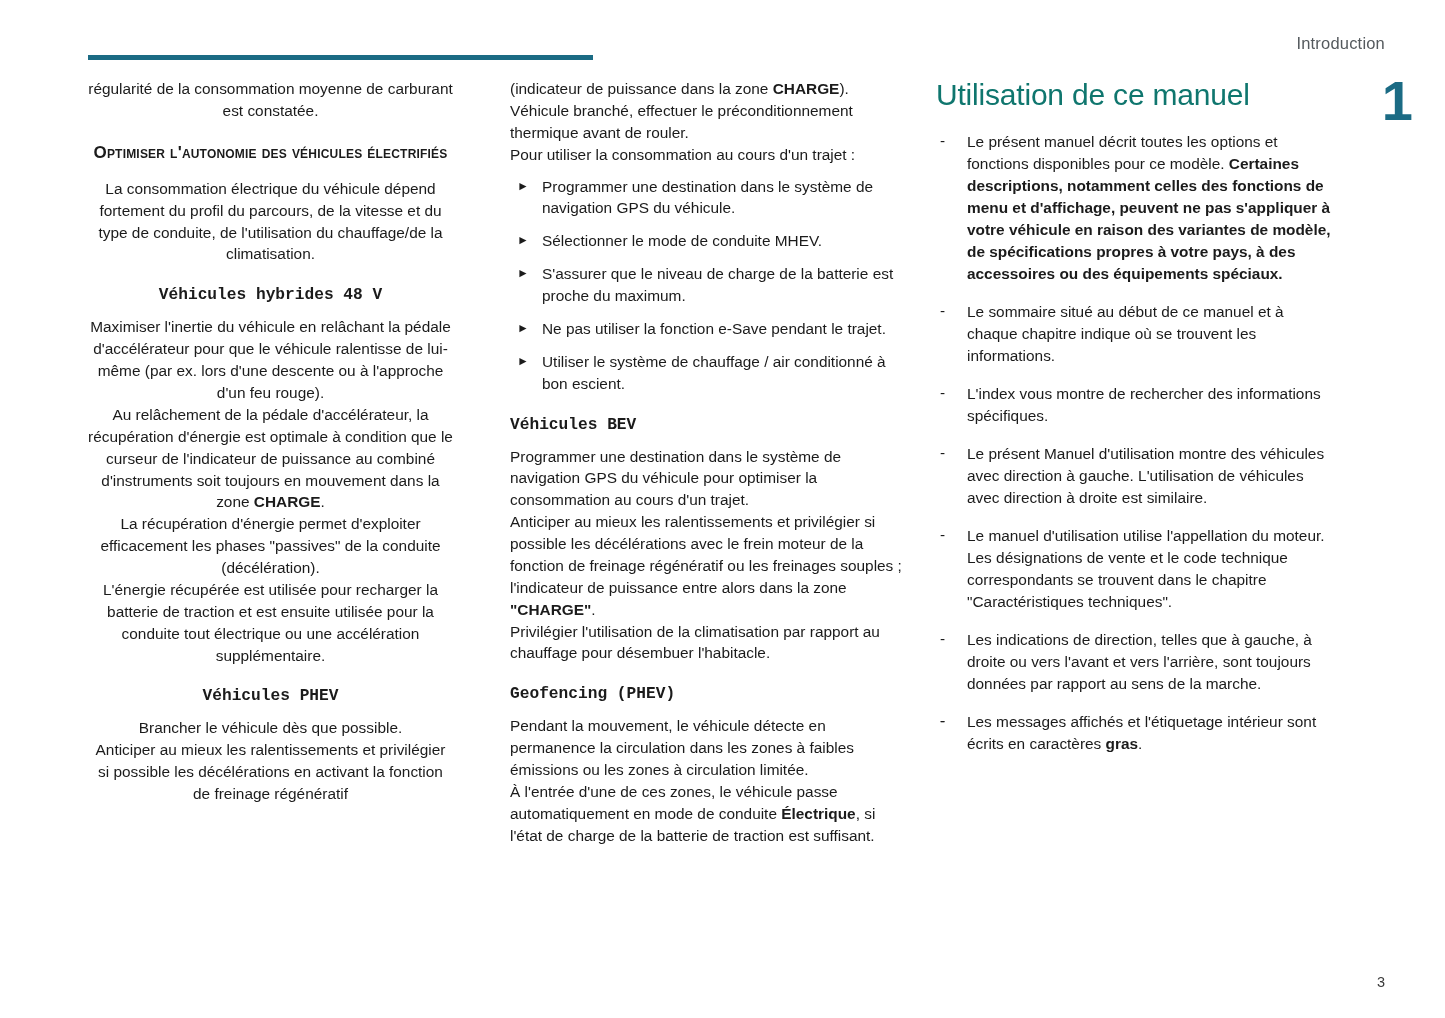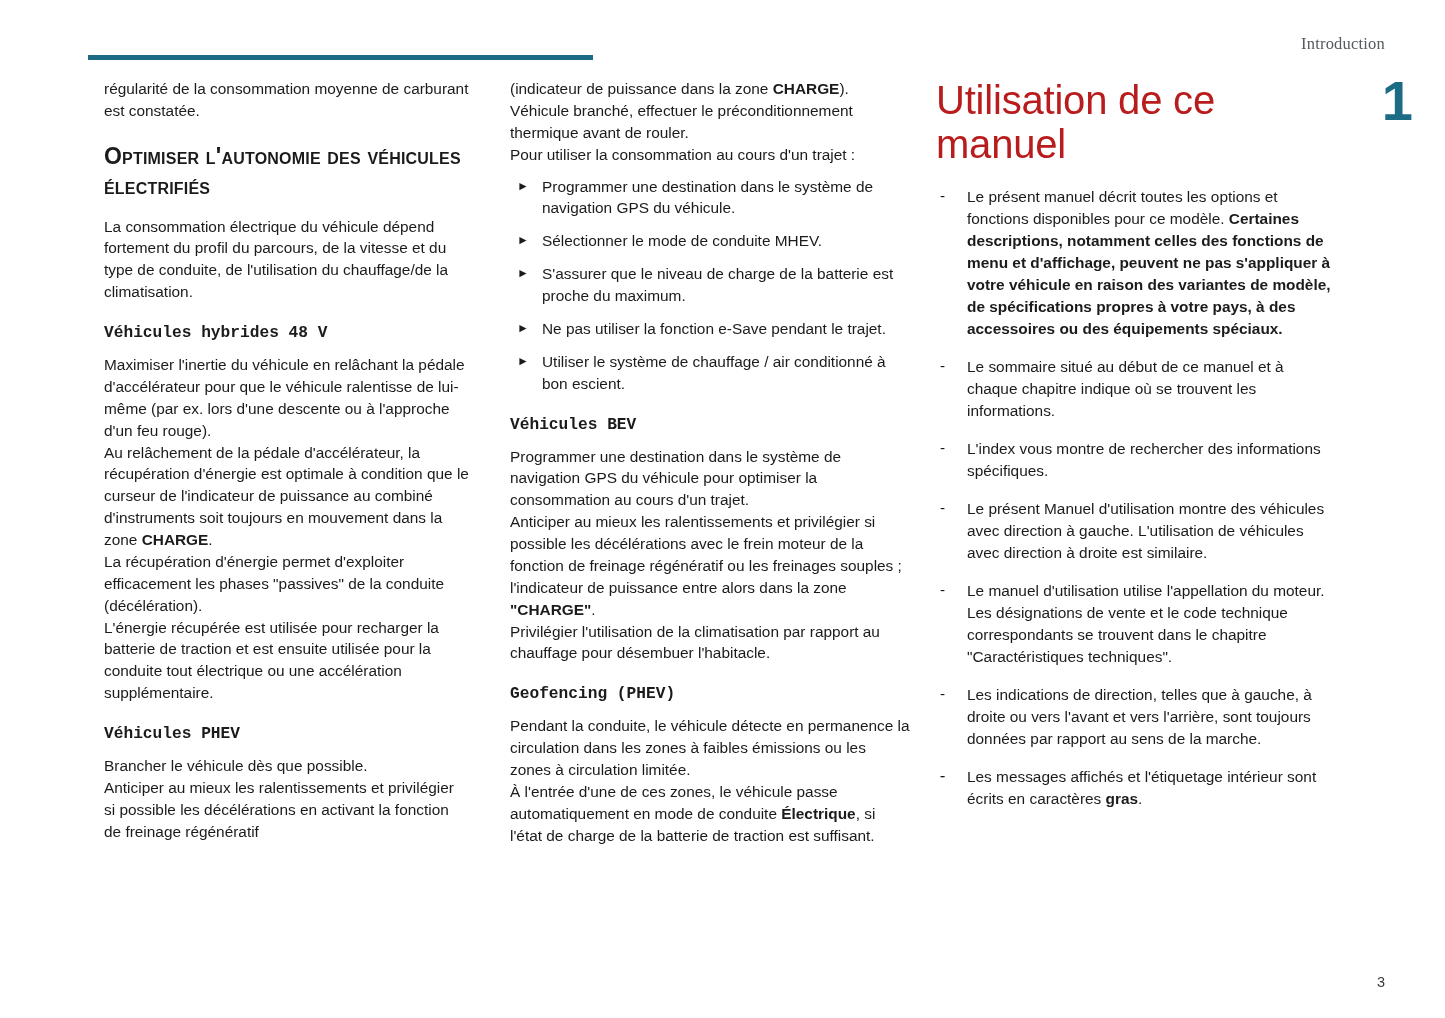"Introduction" .header-label { font-family: Liberation Serif, serif -> none }
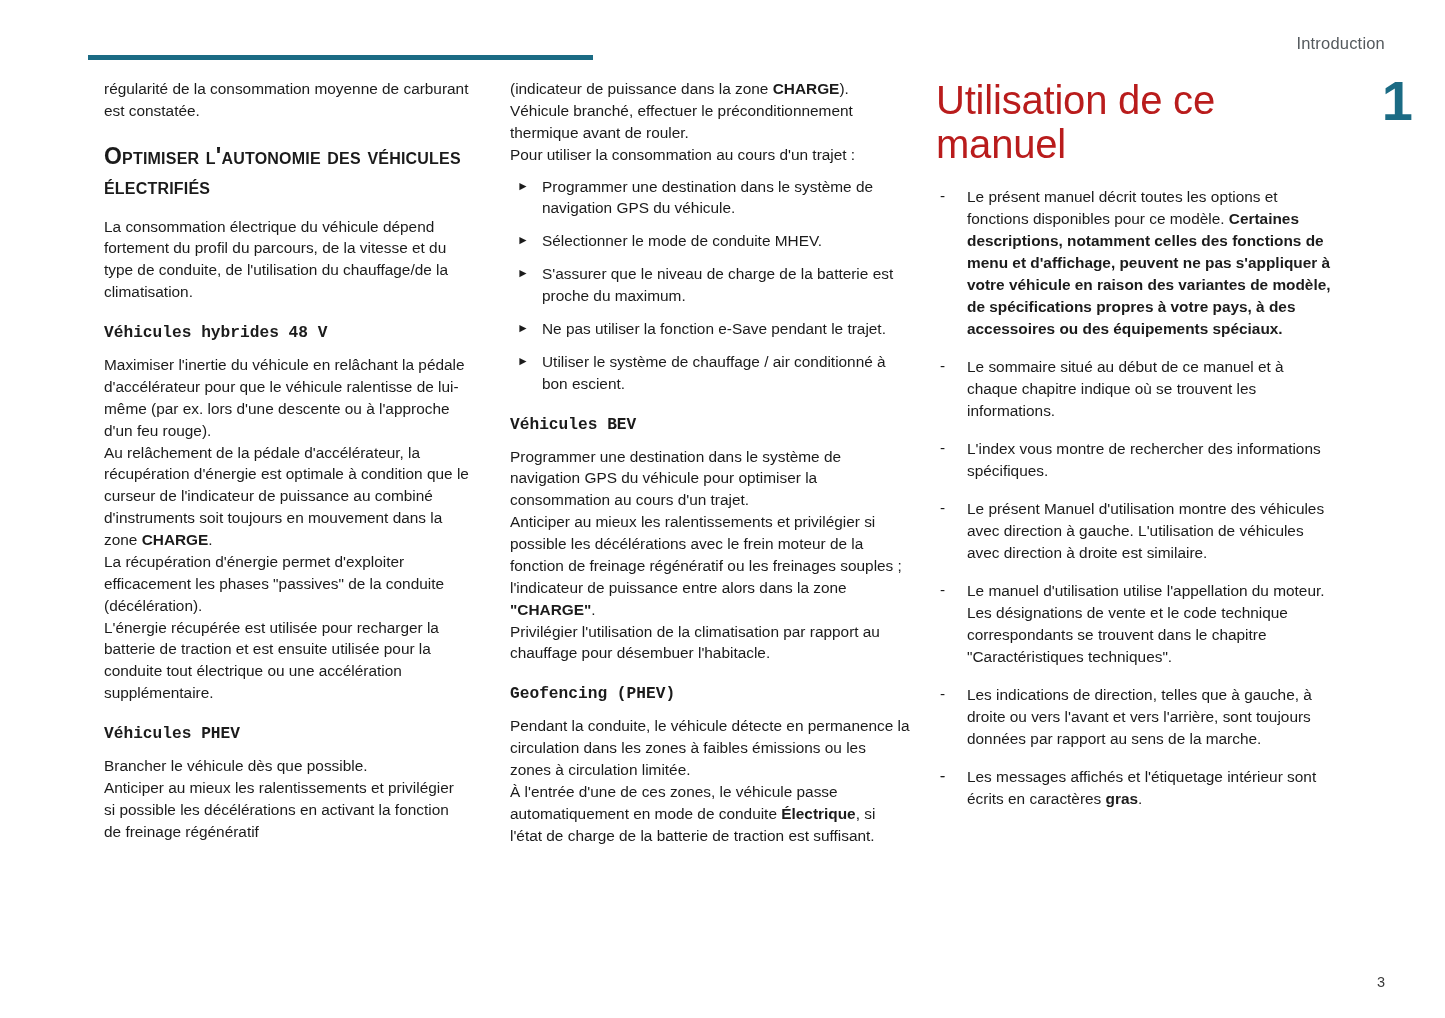"régularité de la consommation moyenne" .col-1 { left: 104px -> 88px; text-align: none -> center }
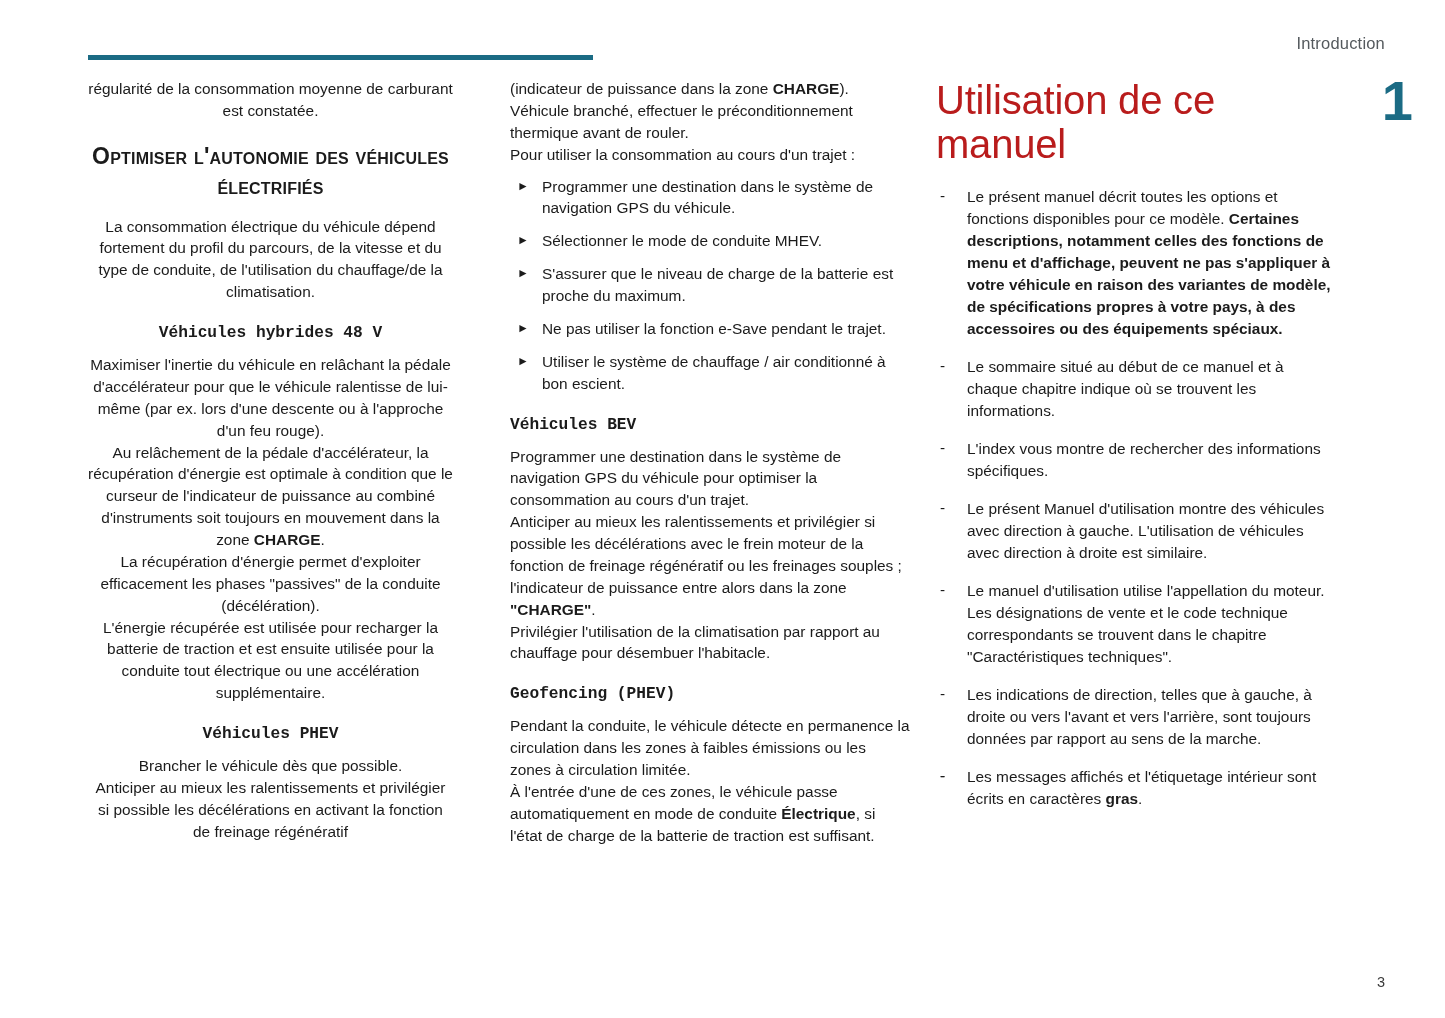"Utilisation de ce manuel" .manual-title { color: #b91c1c -> #0f766e; font-size: 40px -> 30px }
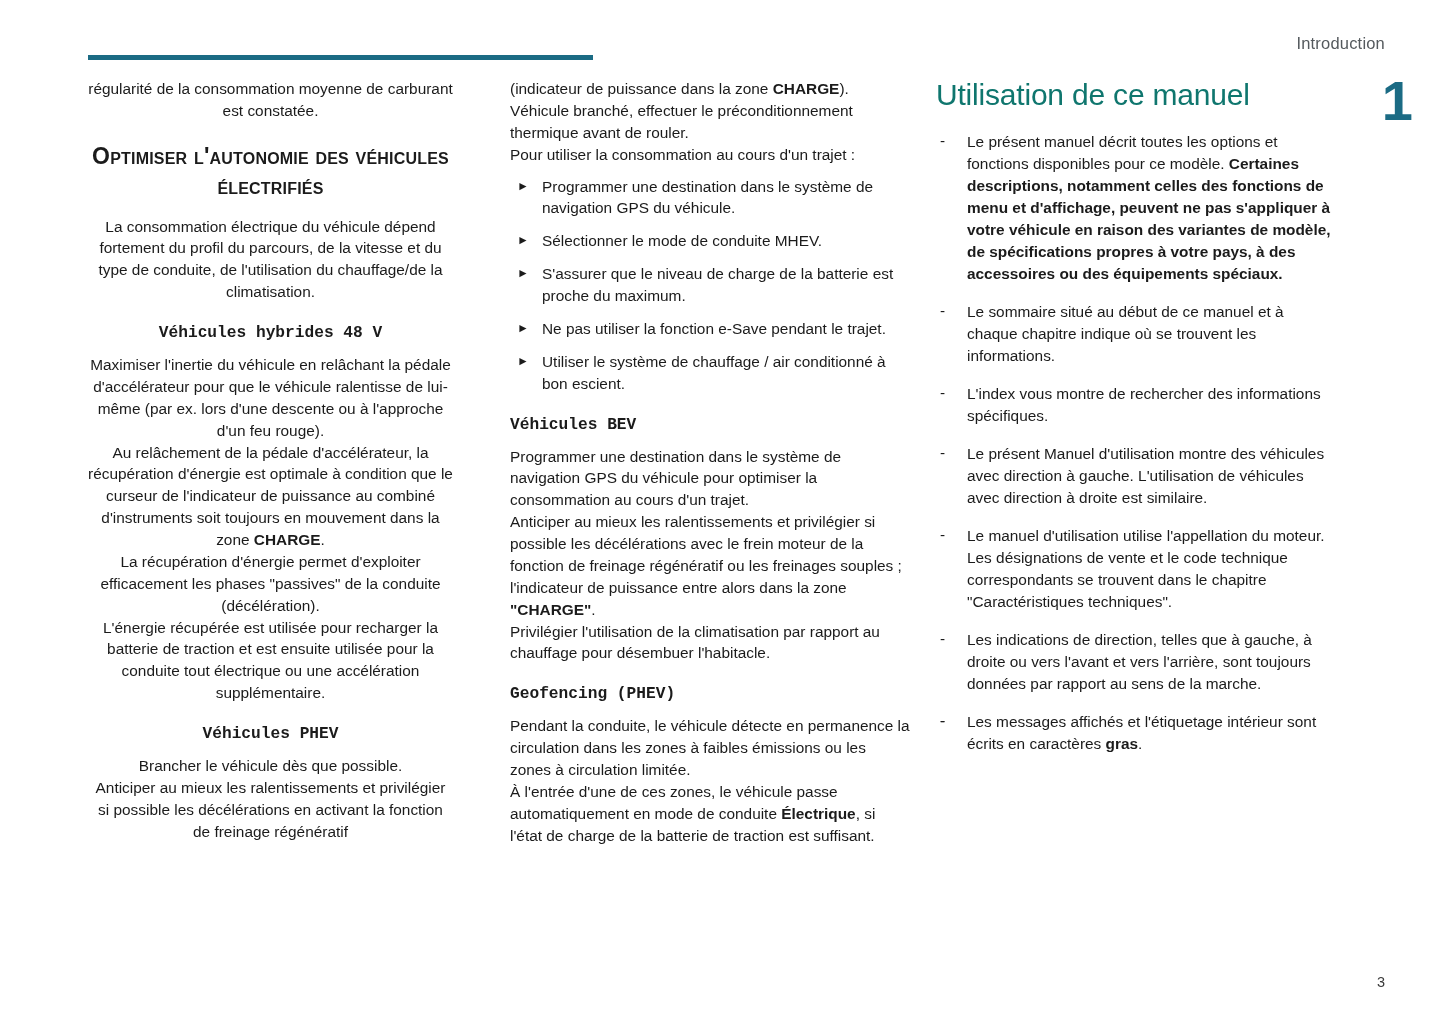"Optimiser l'autonomie des véhicules" h2.section-title { font-size: 23px -> 17px }
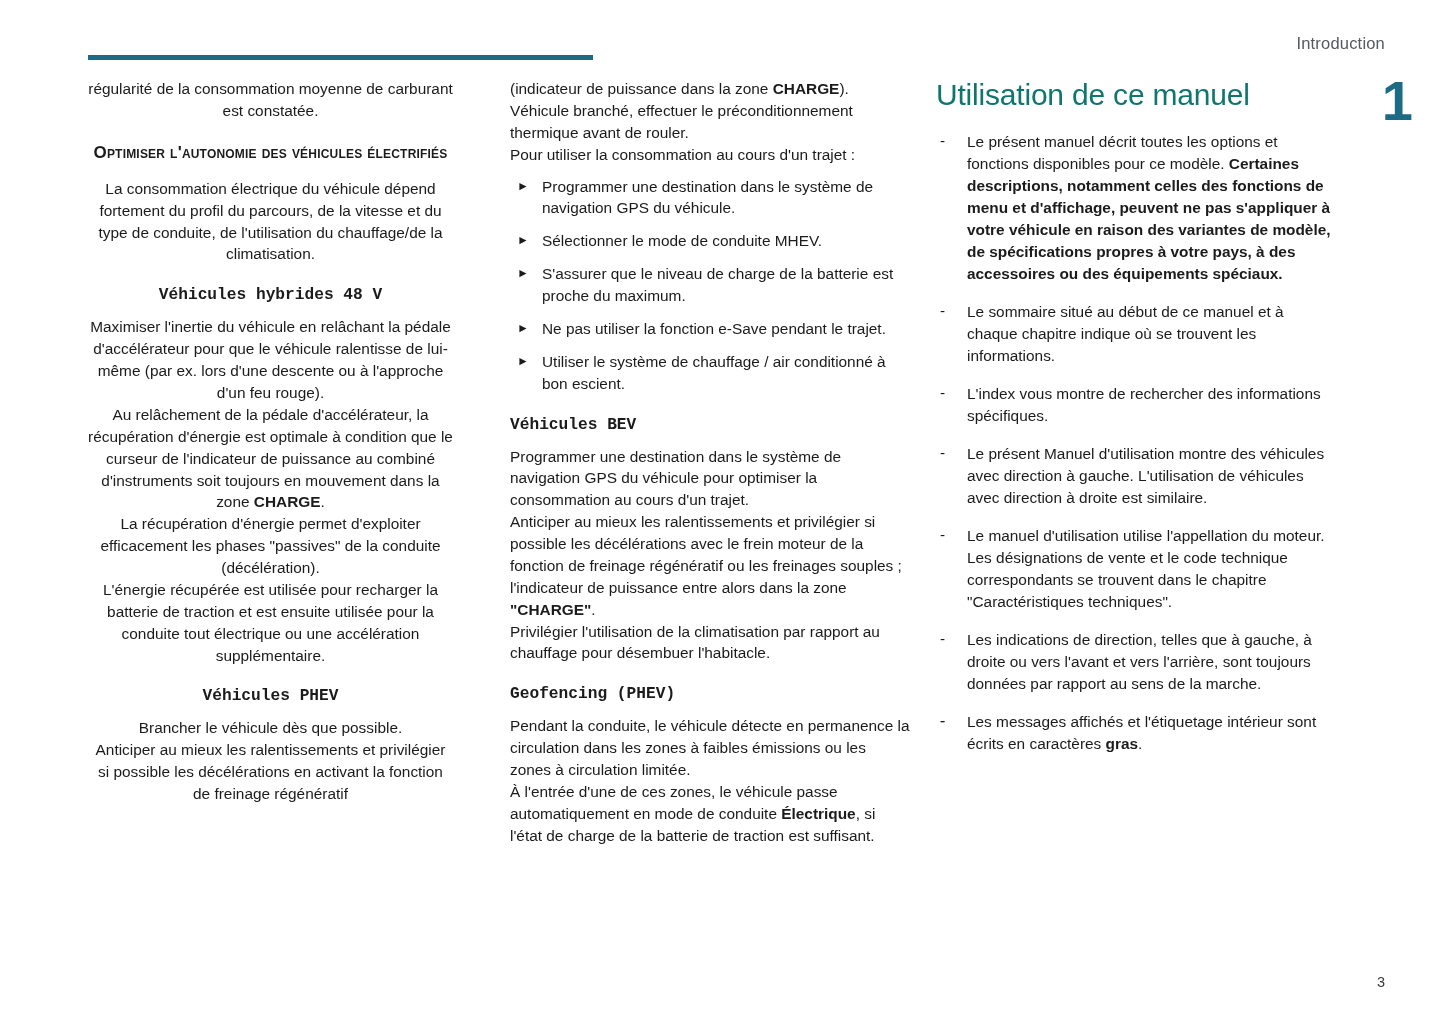"Pendant la conduite, le véhicule" p.para { text: conduite -> mouvement }
